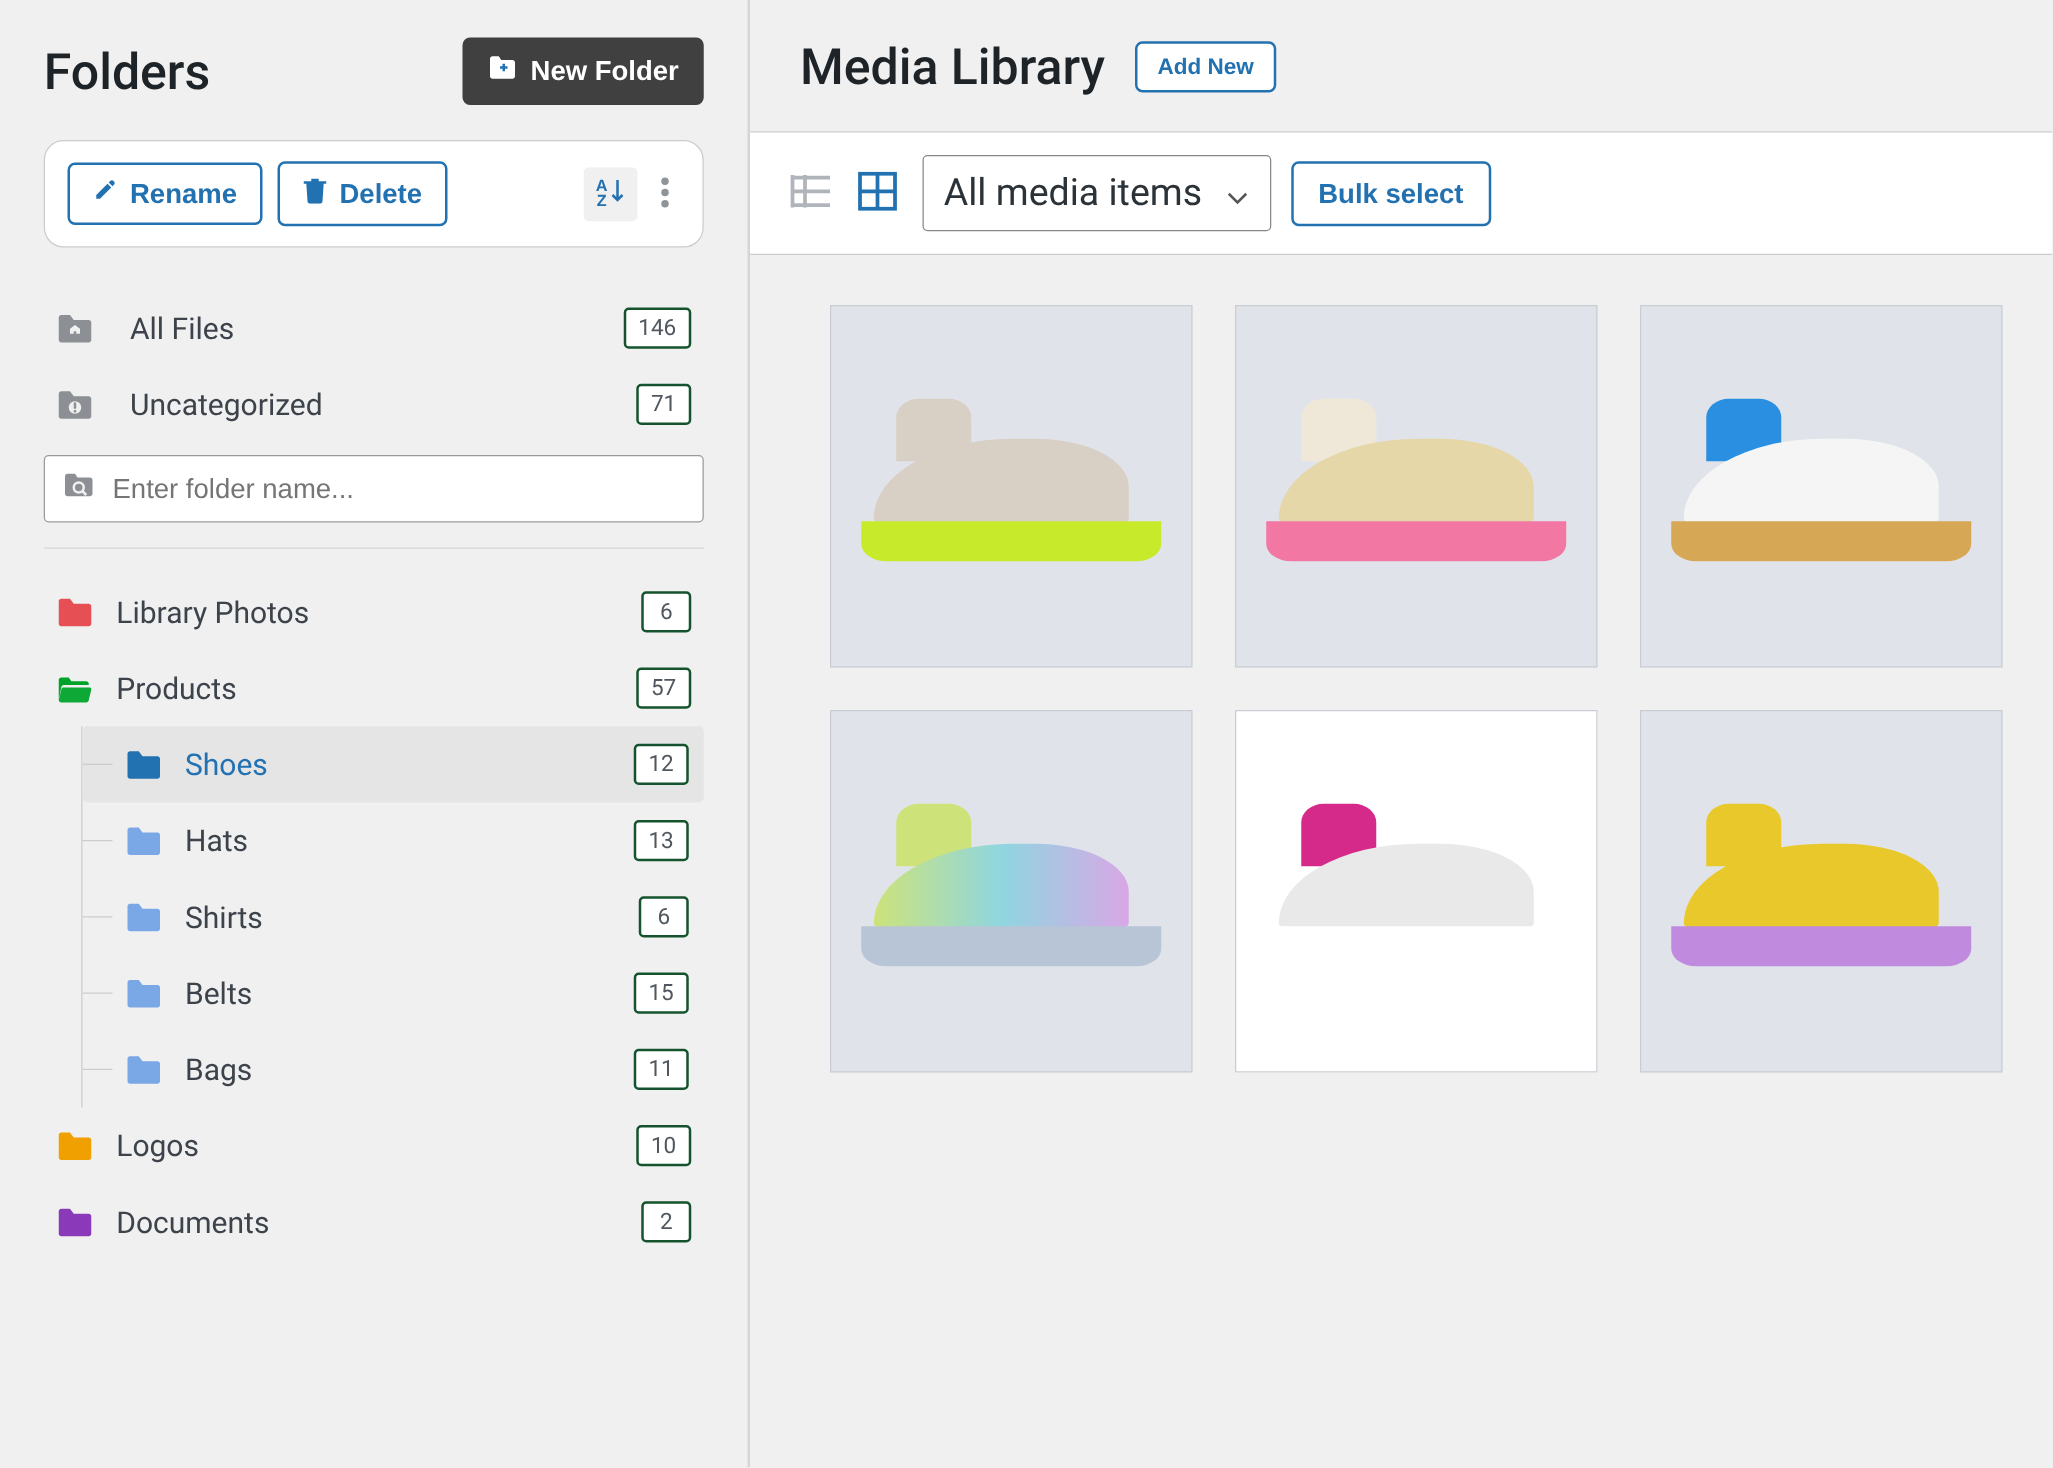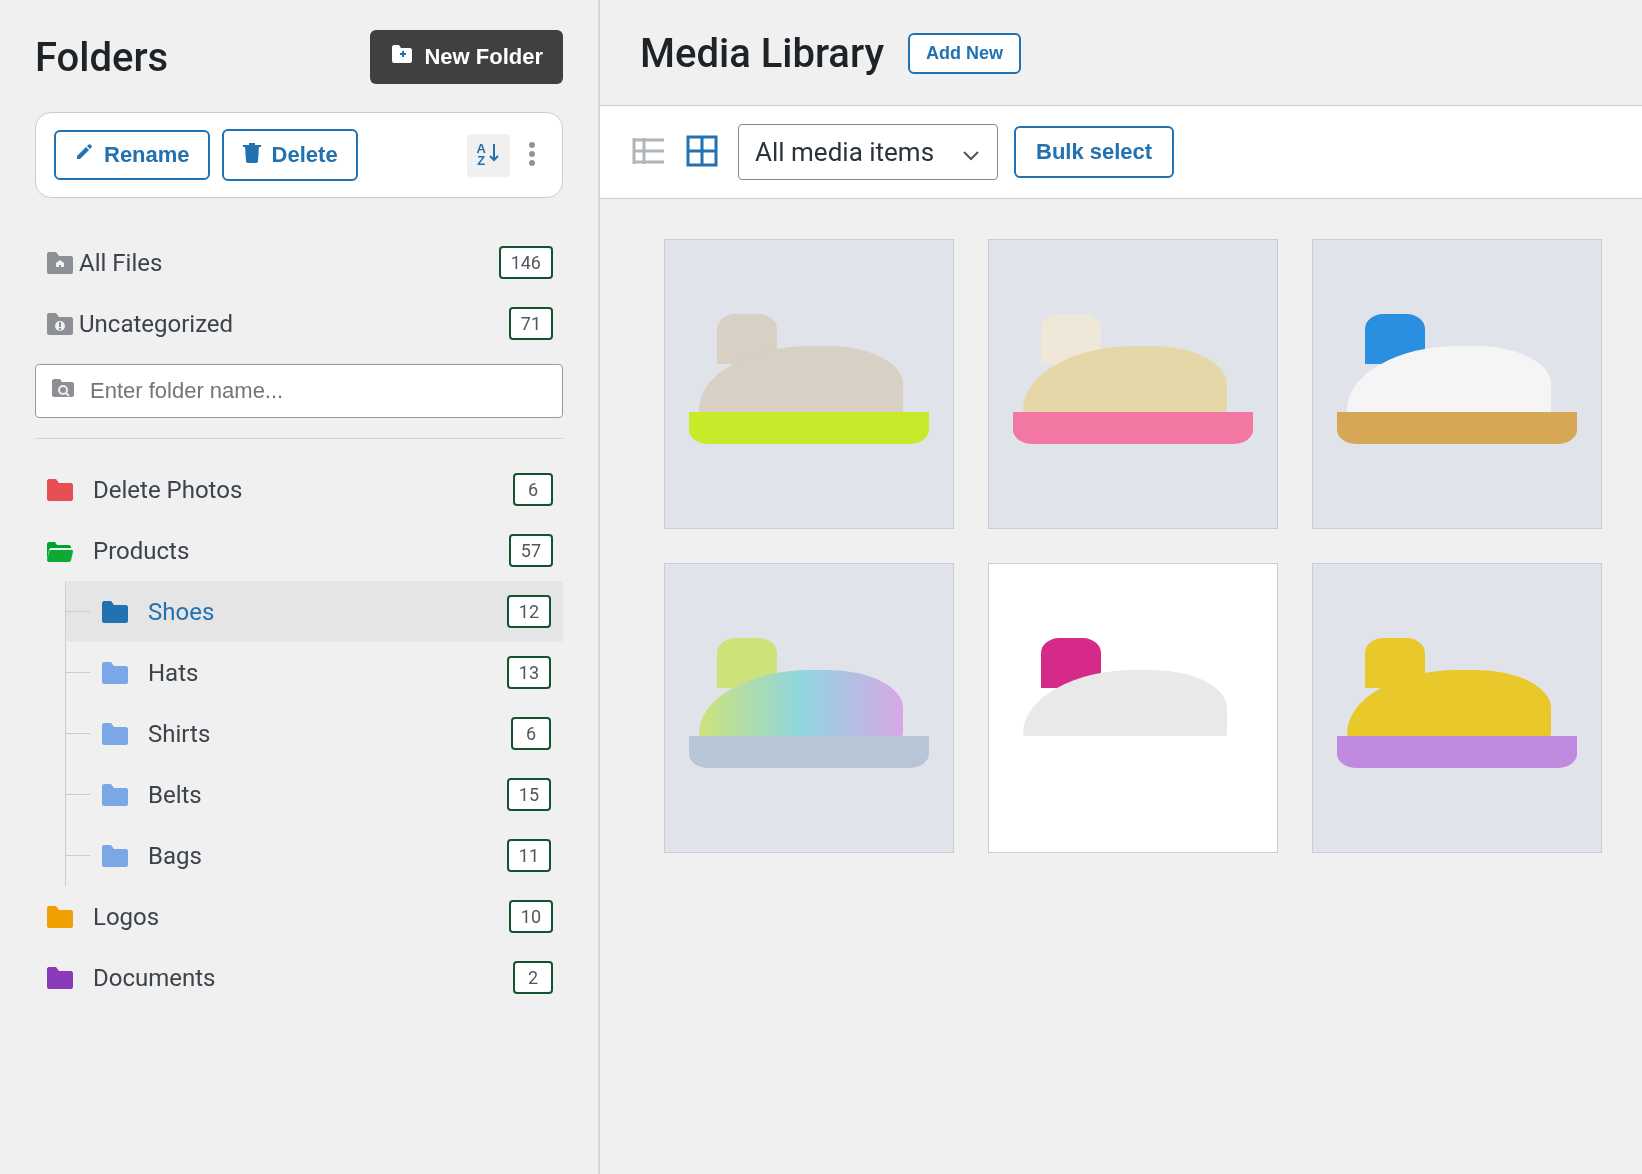"All media items" .select { font-size: 26px -> 30px }
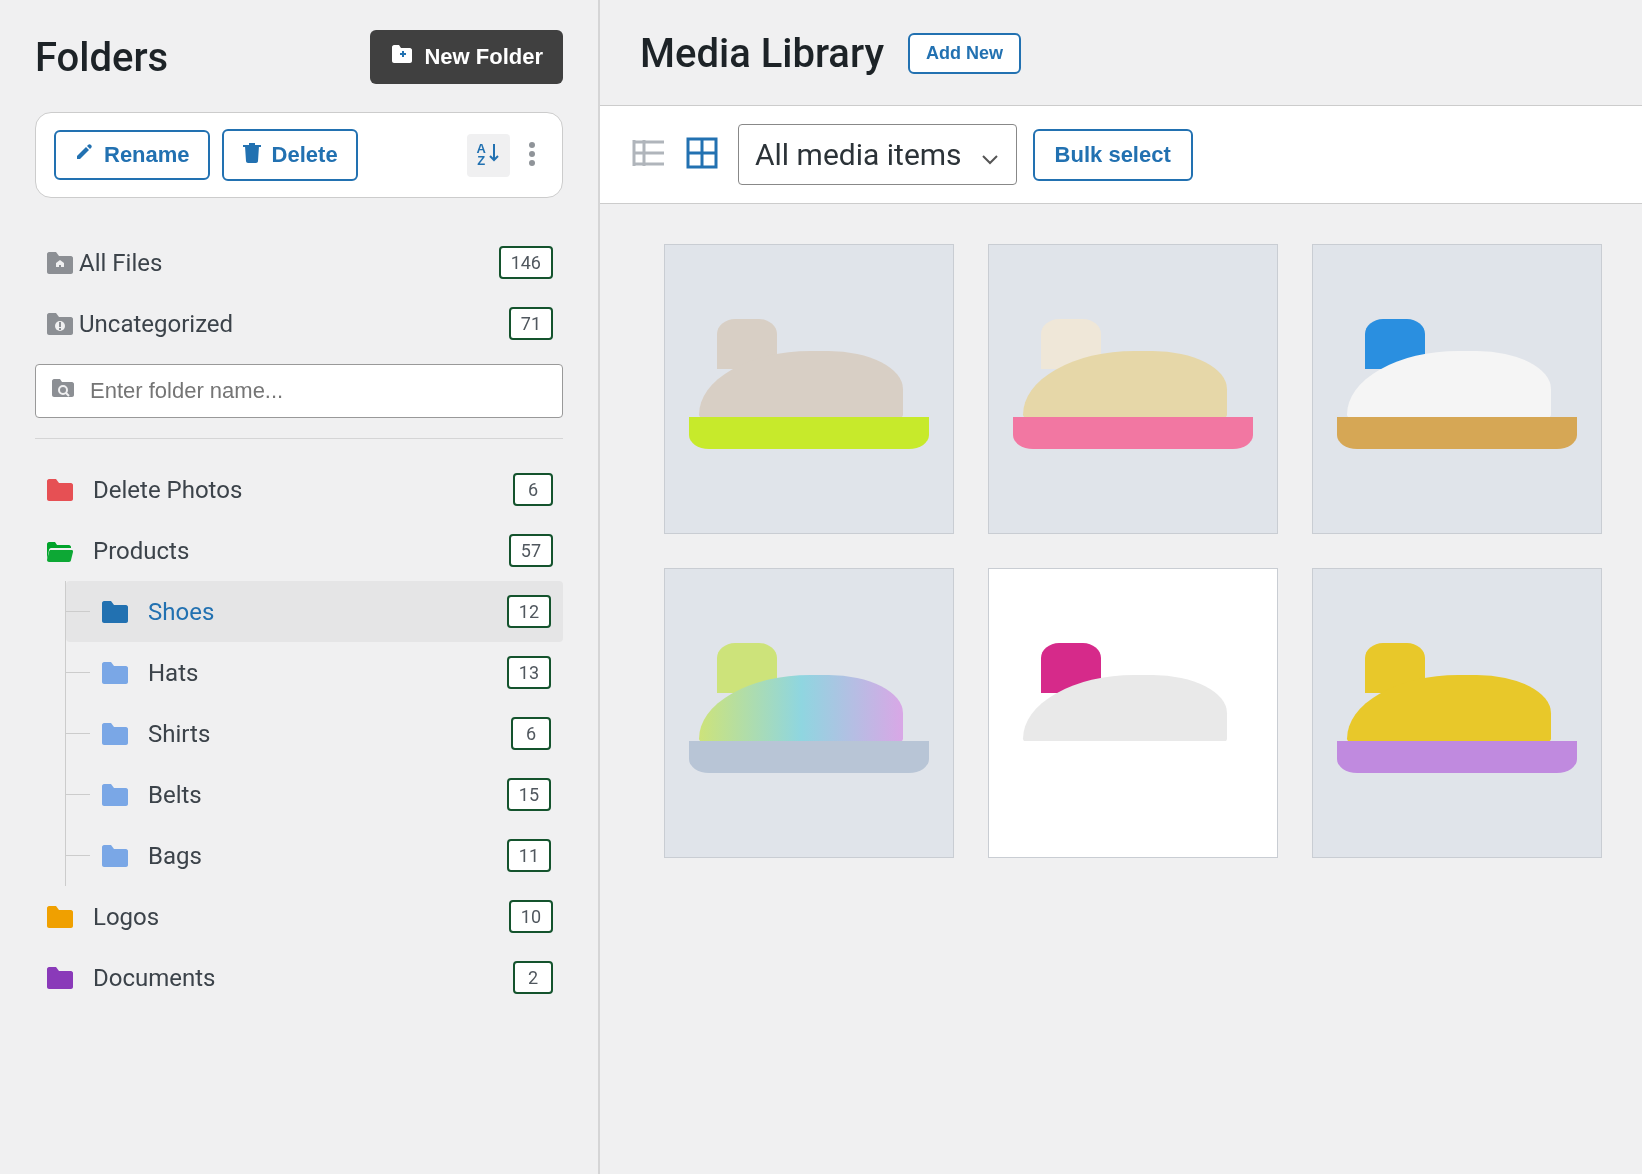"All Files" .folder-label { margin-left: 0 -> 25px }
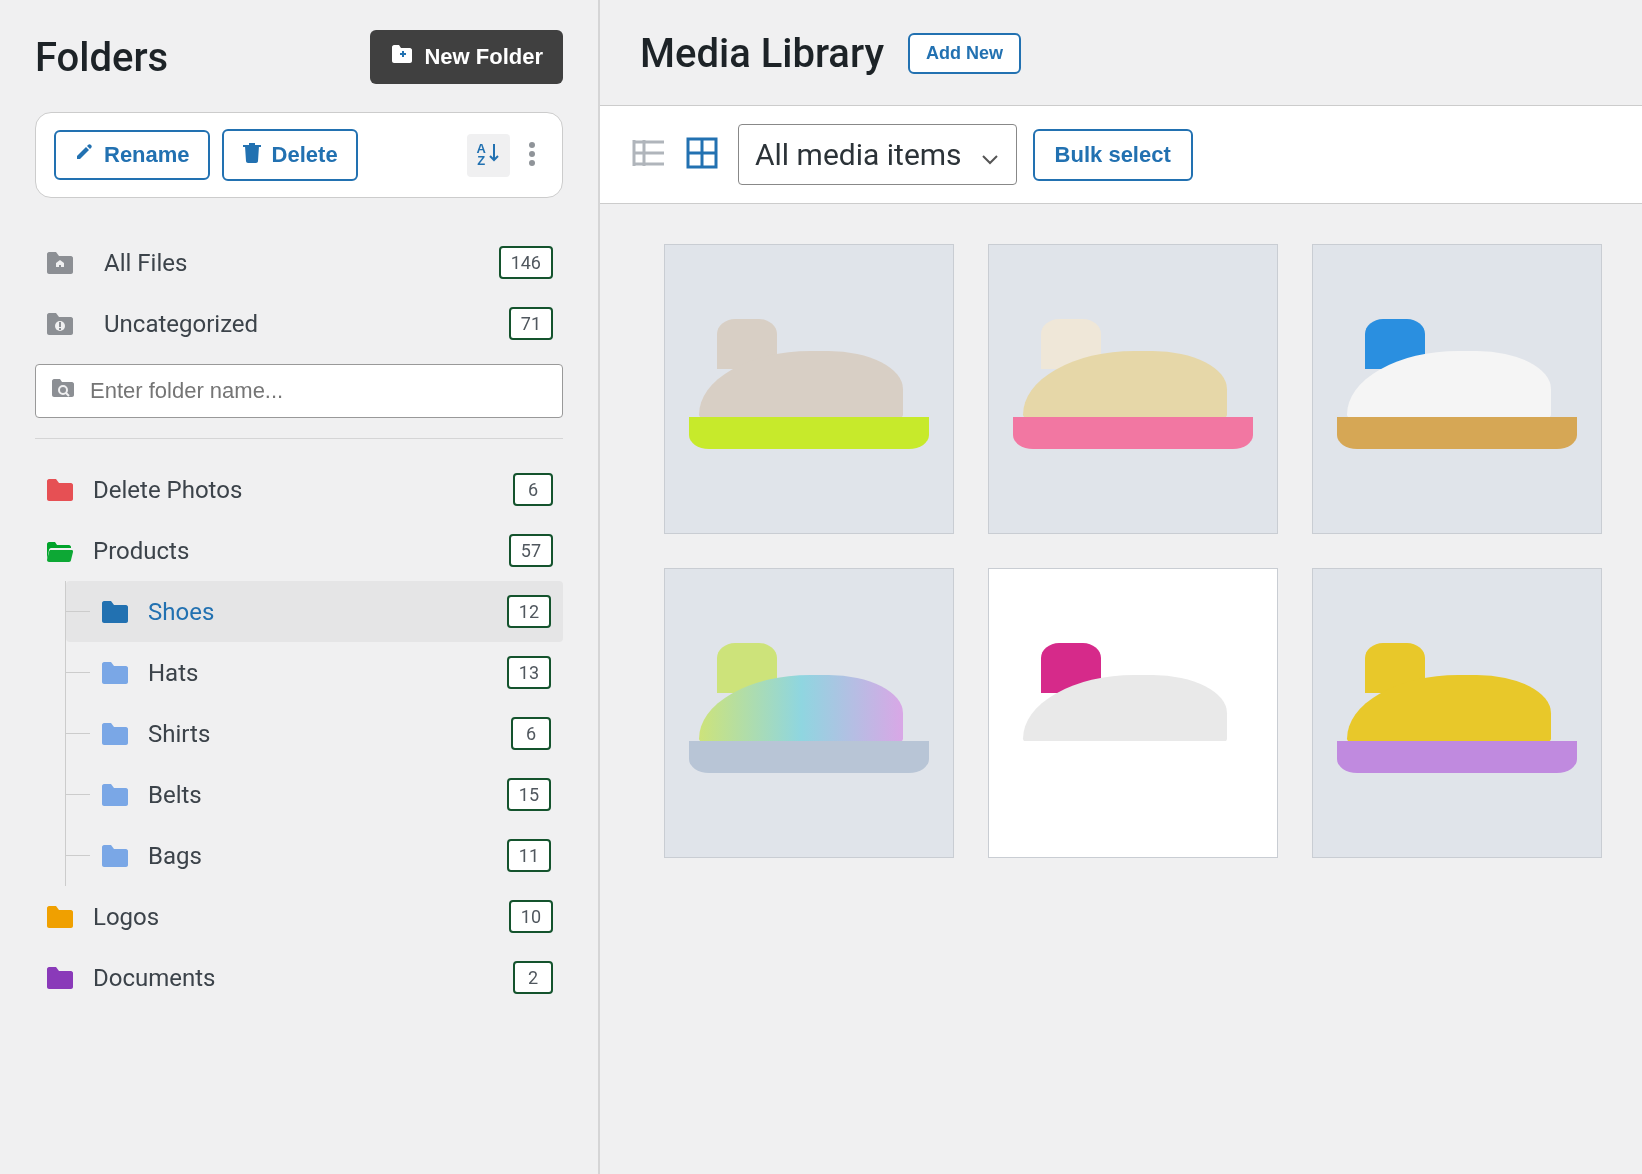"Delete Photos" span.tree-label { text: Delete -> Library }
